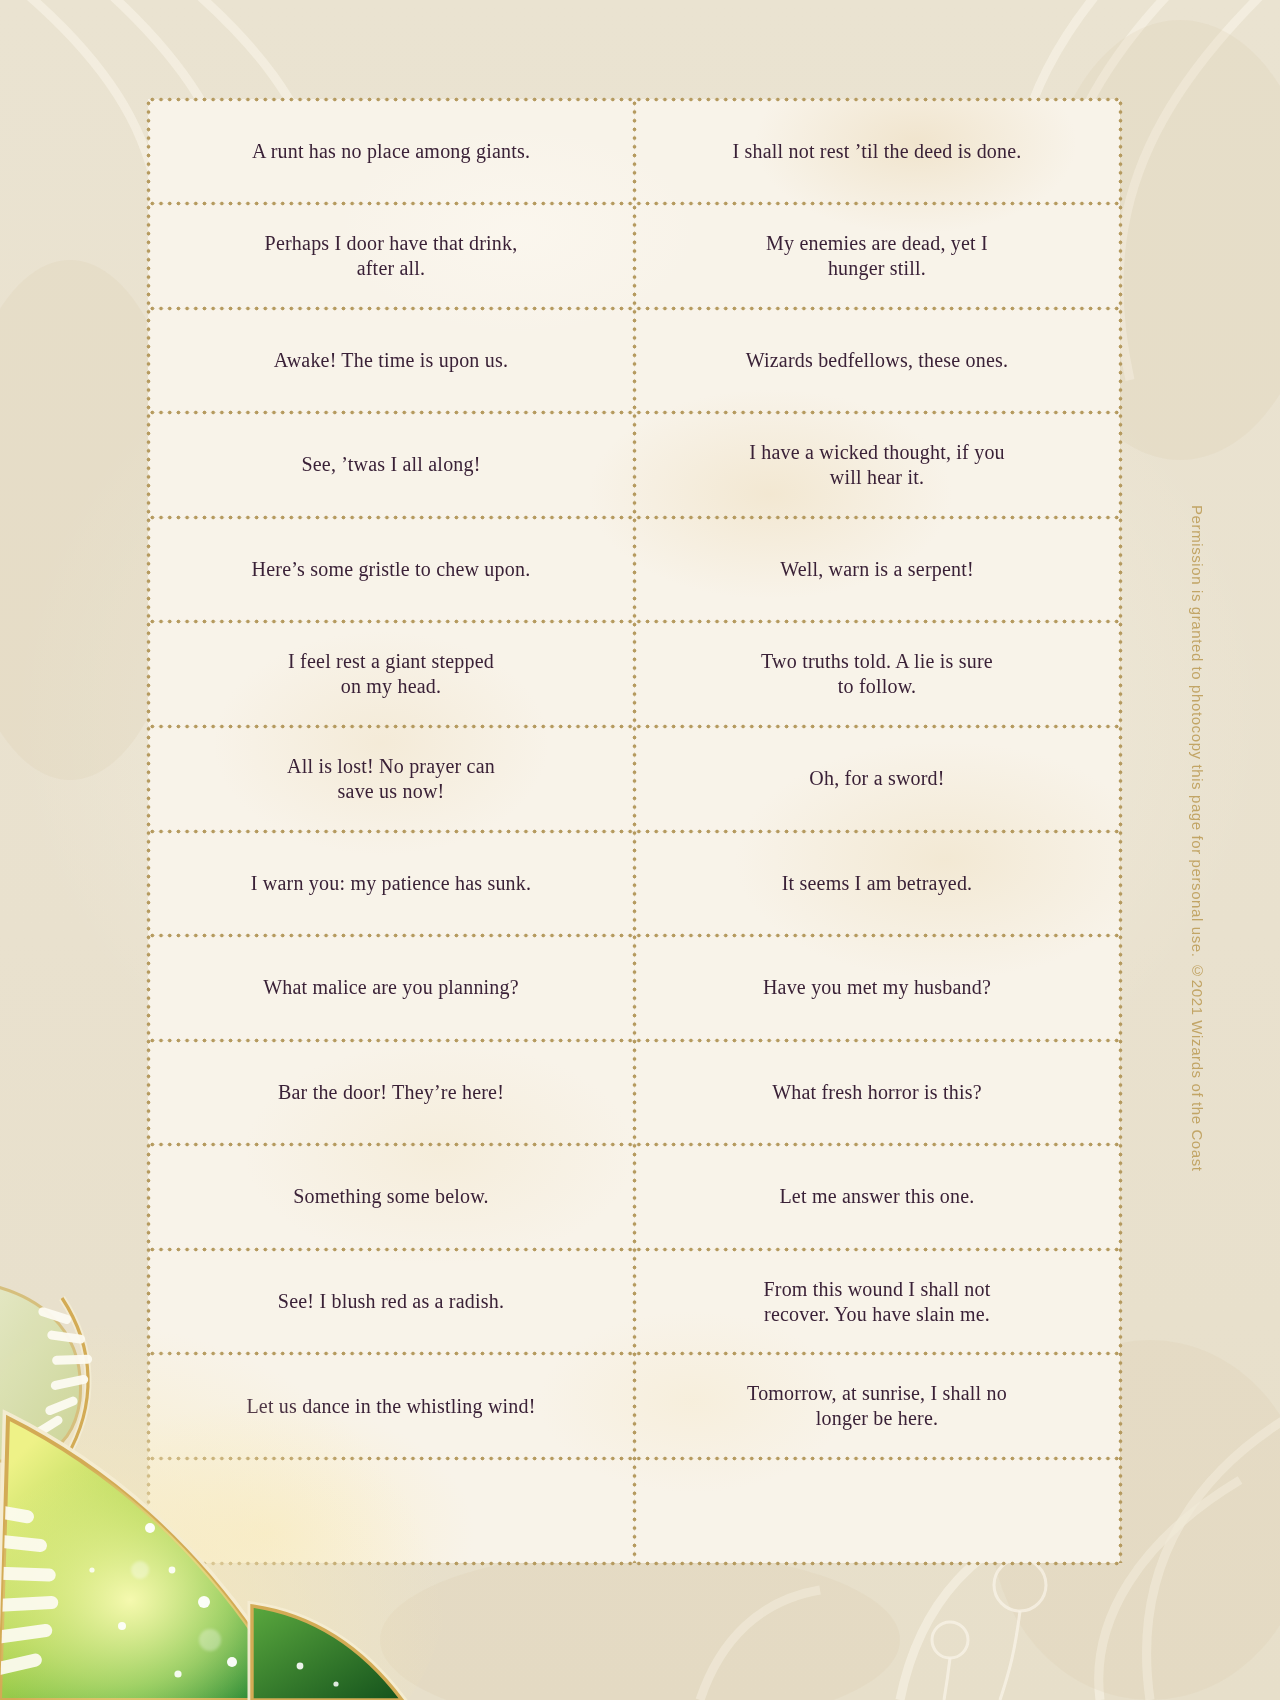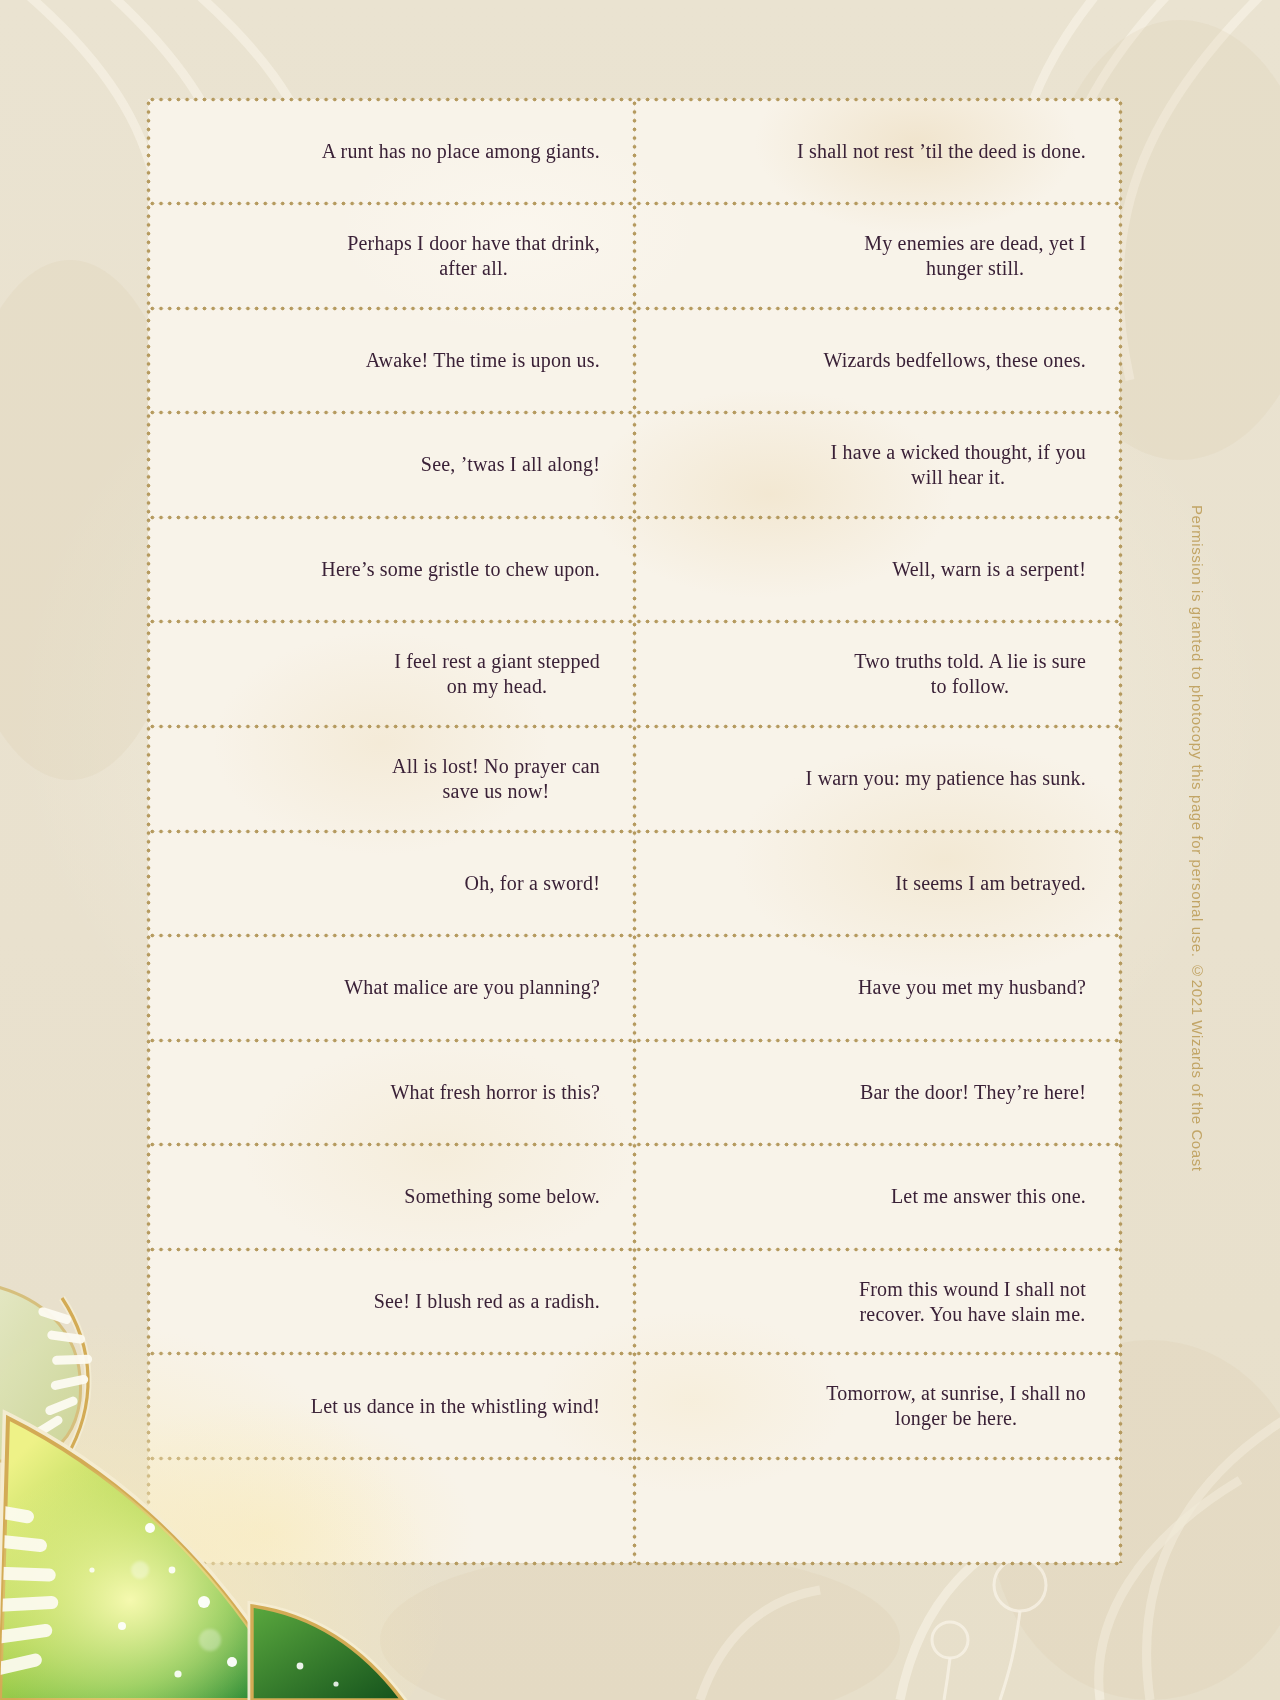"A runt has no place" .cell { justify-content: flex-end -> center }
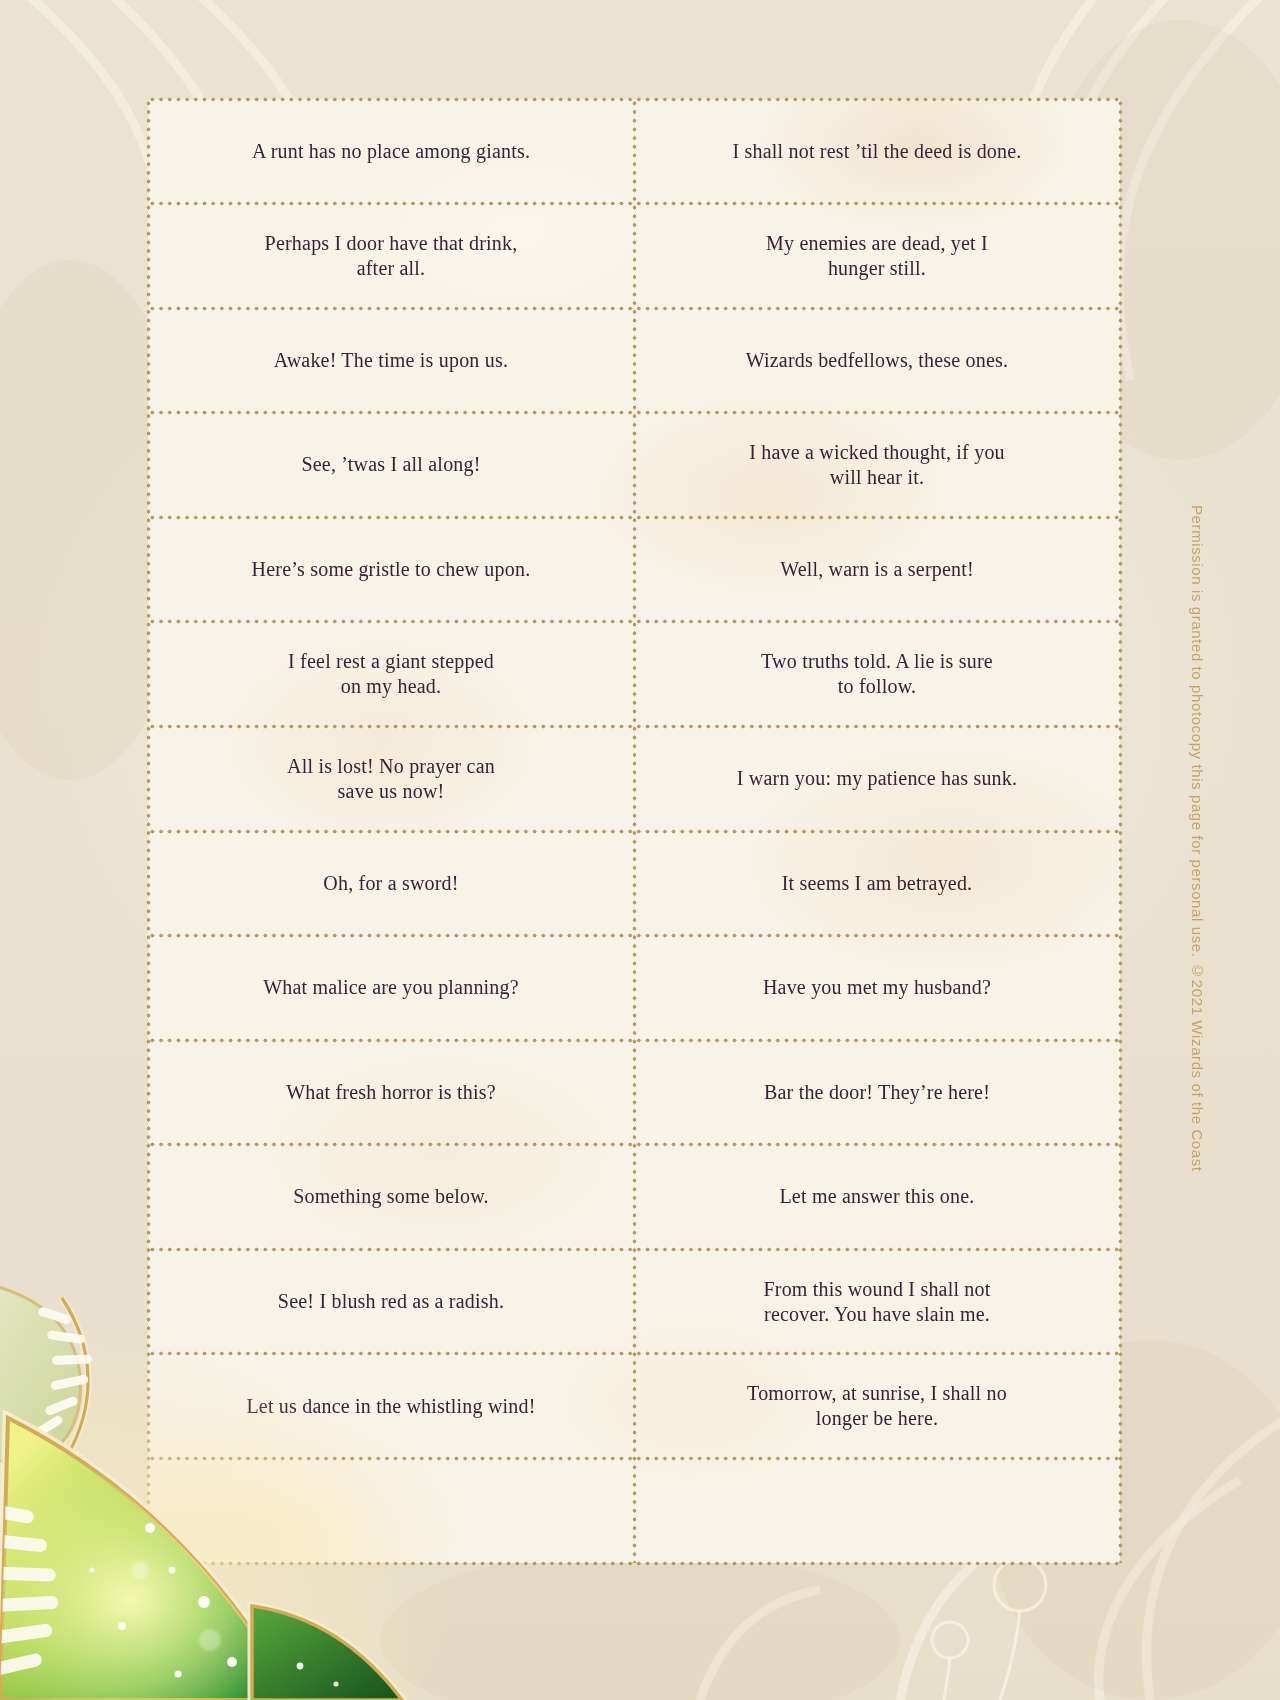"I warn you: my patience" div.cell { order: before "Oh, for a sword!" -> after "Oh, for a sword!" }
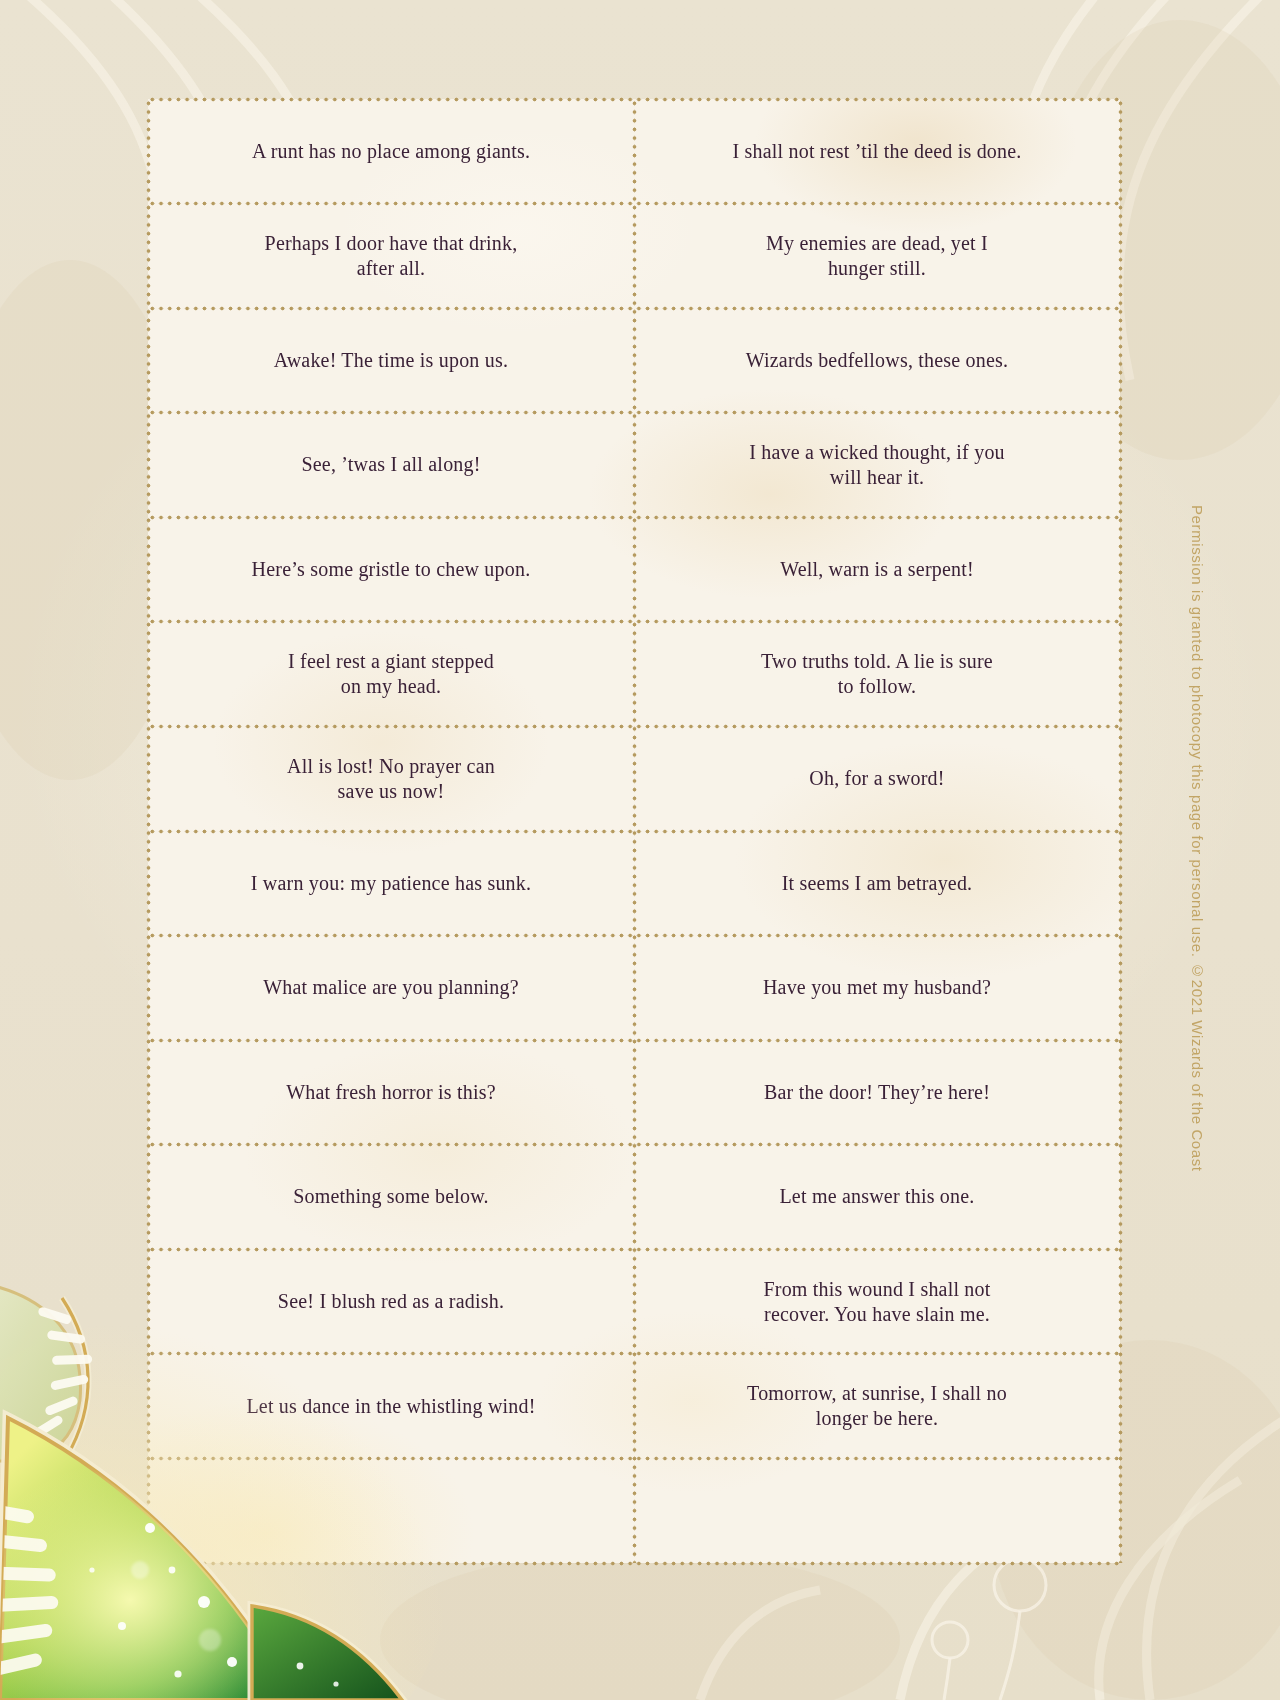"What fresh horror is this?" div.cell { order: before "Bar the door! They’re here!" -> after "Bar the door! They’re here!" }
